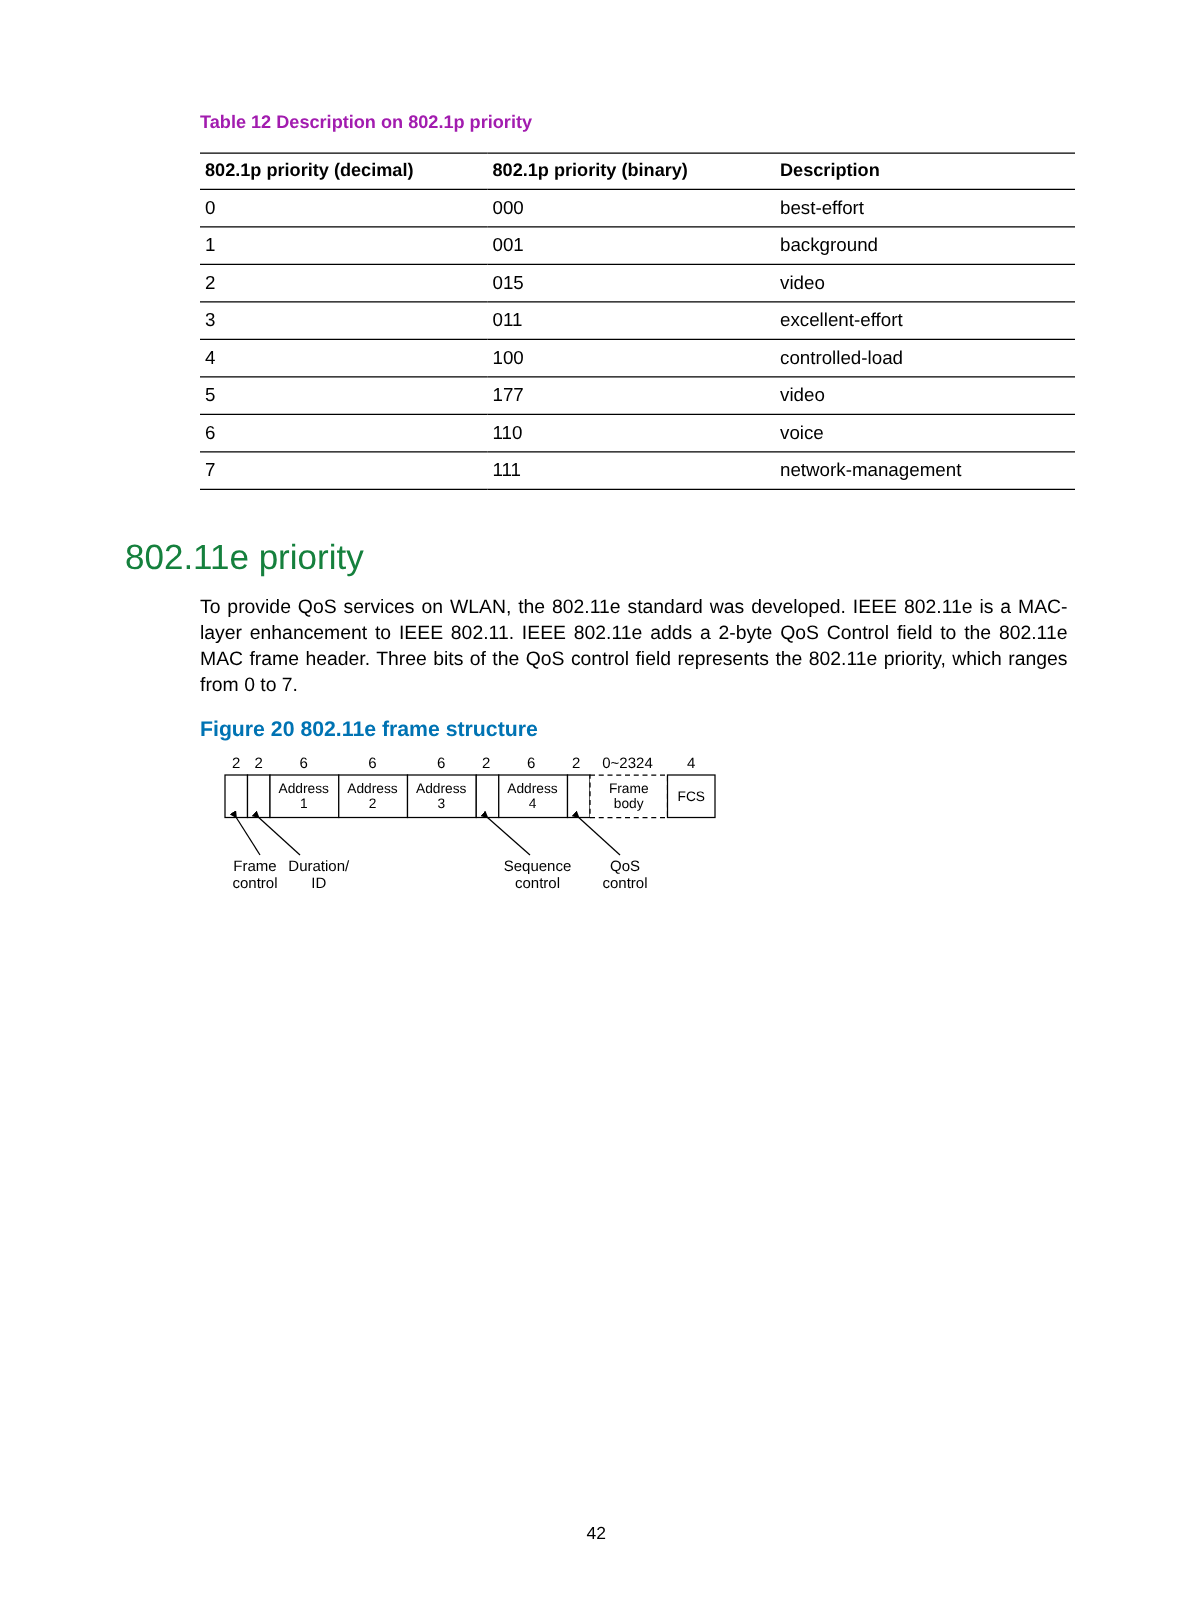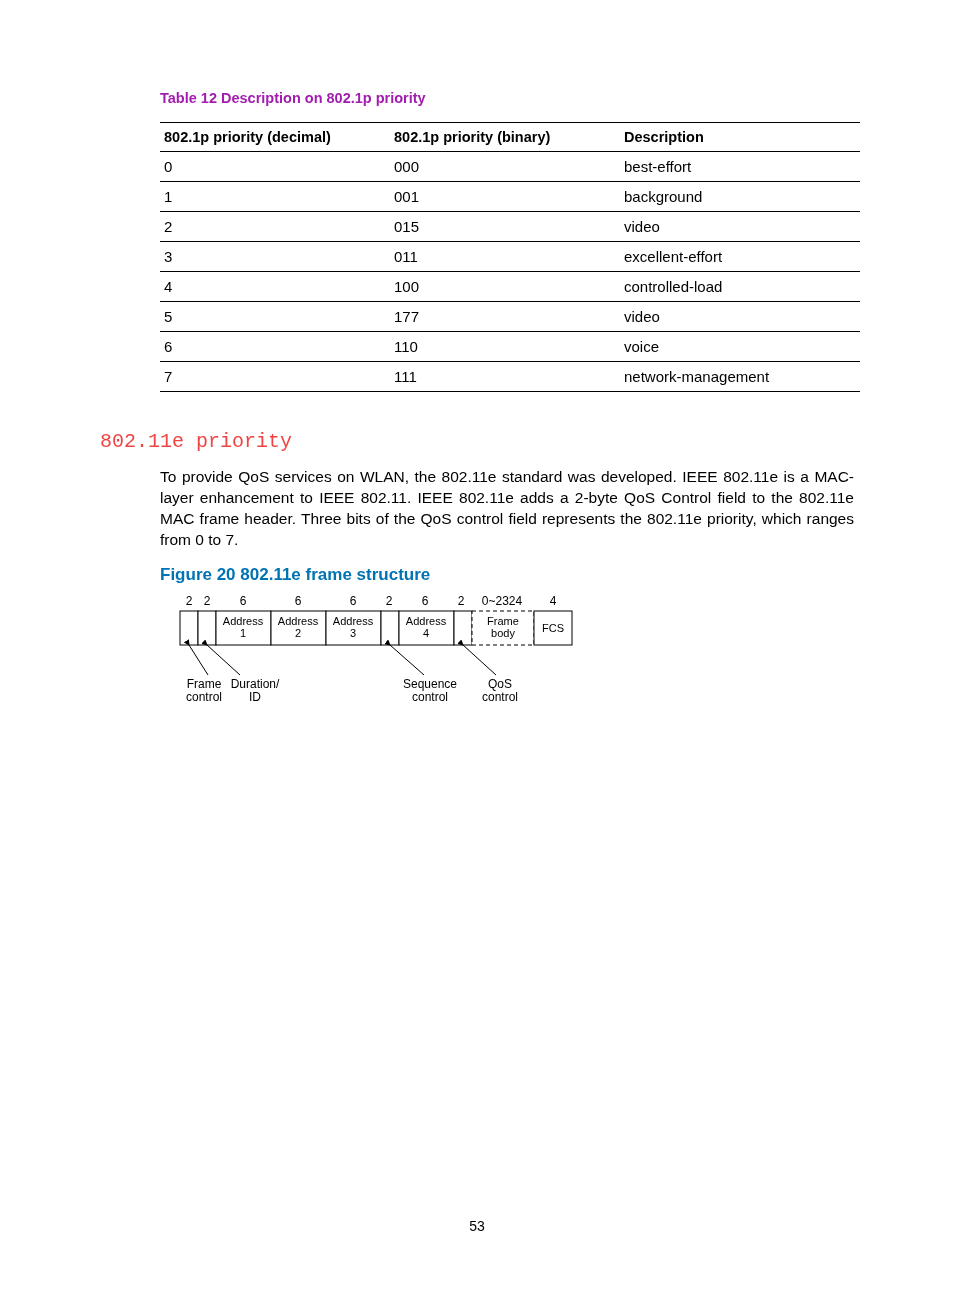"802.11e priority" .section-heading { color: #ef4444 -> #15803d; font-family: Liberation Mono, monospace -> Liberation Sans, sans-serif; font-size: 20px -> 28px }
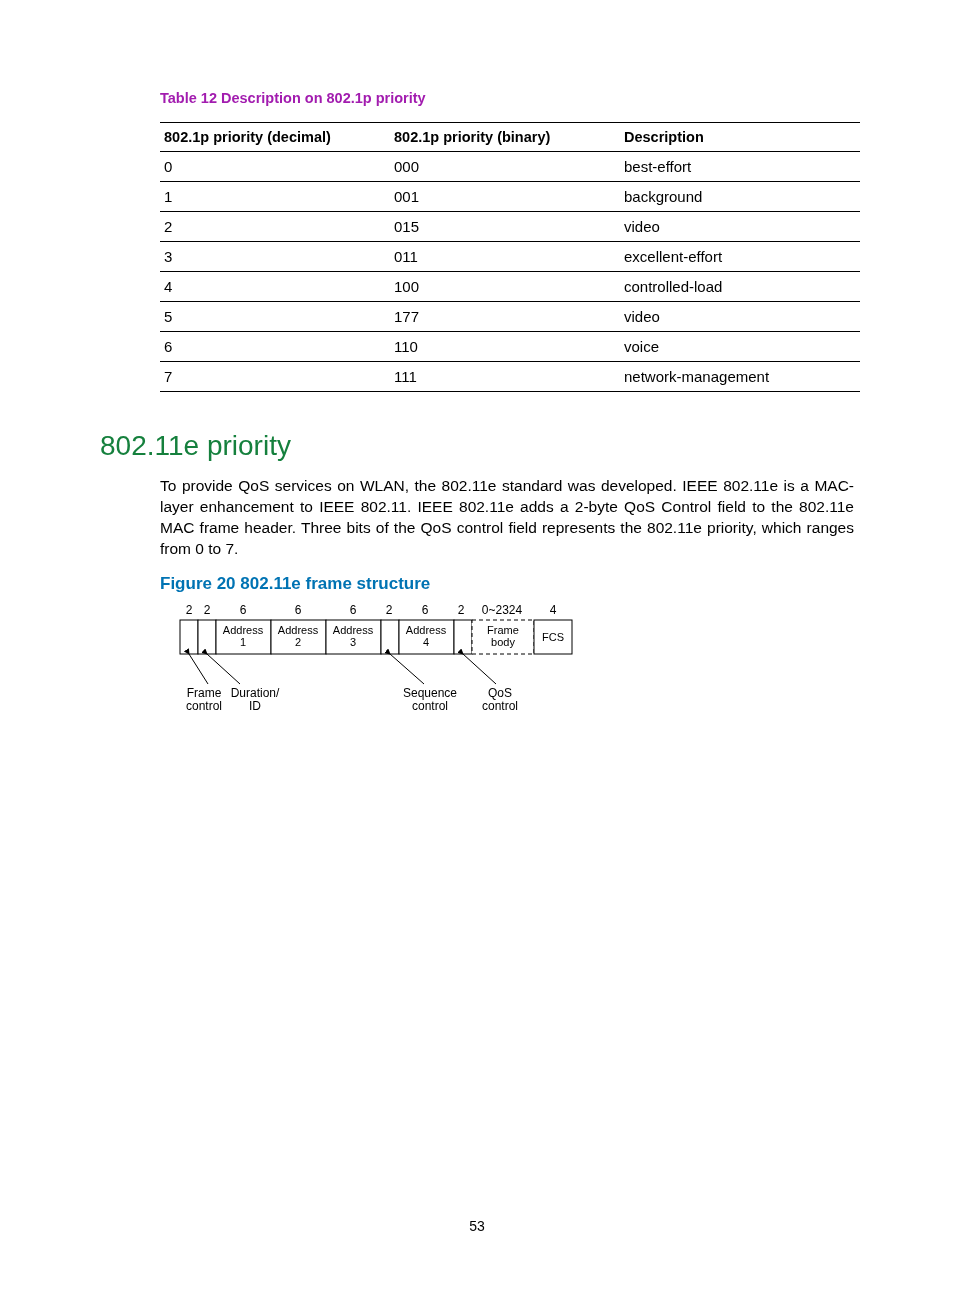"53" div.page-number { text: 53 -> 42 }
